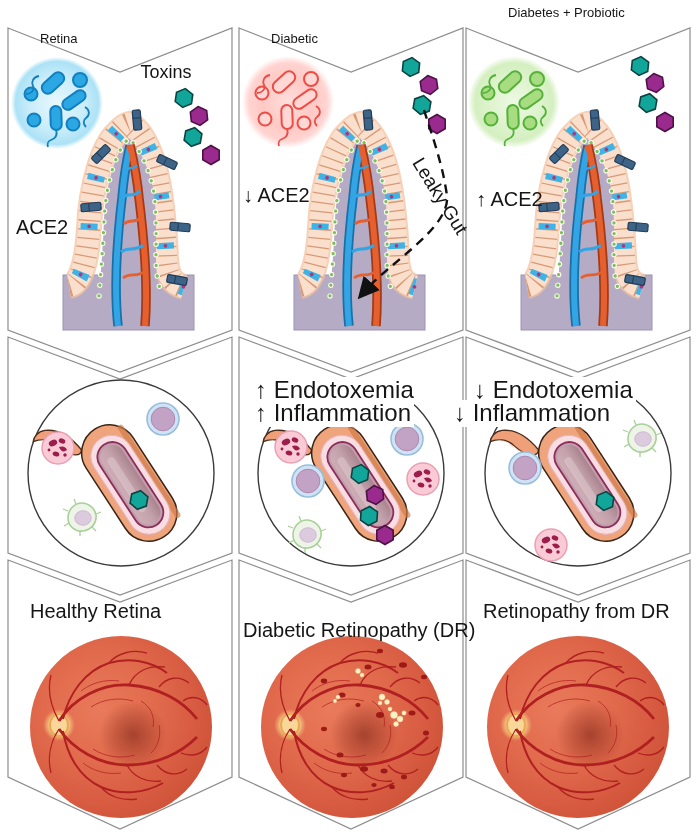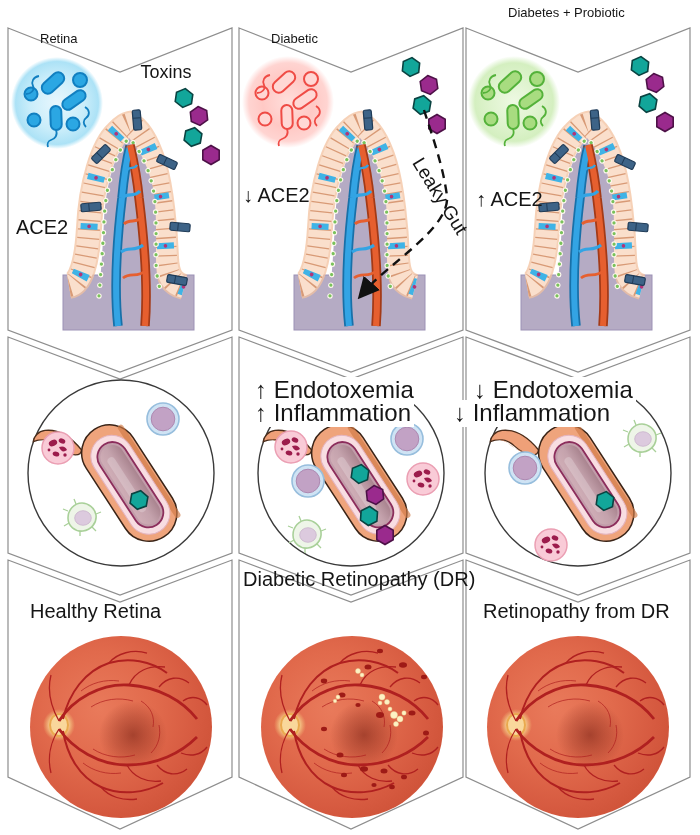"Diabetic Retinopathy (DR)" div.lbl { top: 568px -> 619px }
